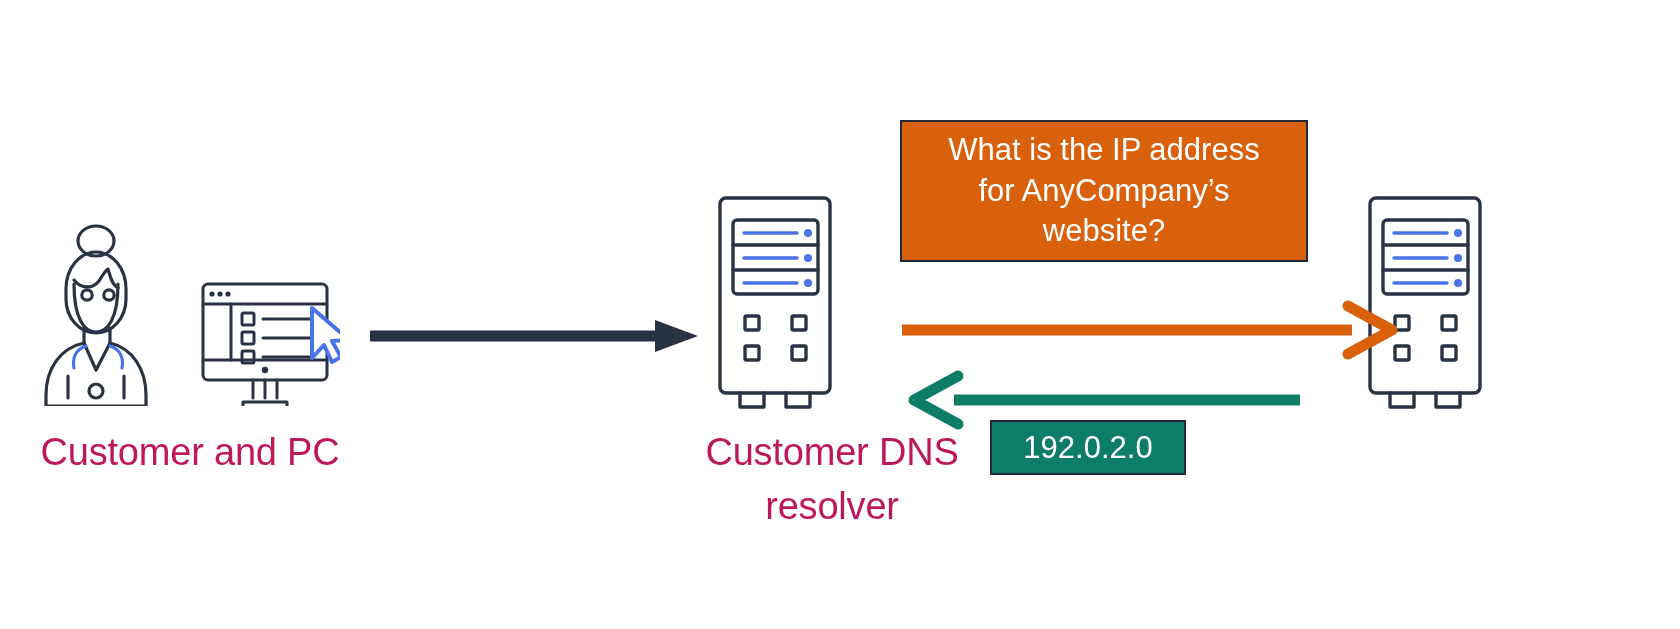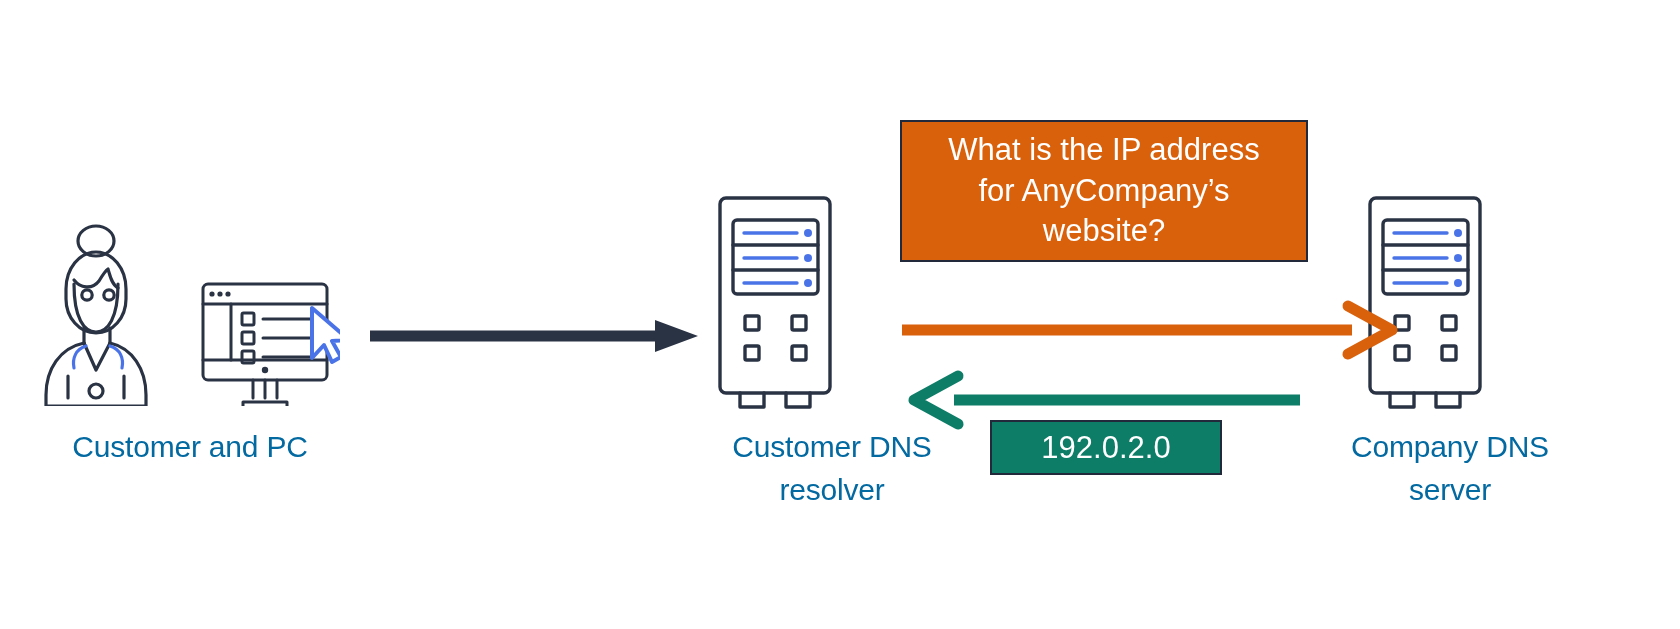"Customer and PC" .node-label { color: #0369a1 -> #be185d; font-size: 30px -> 38px }
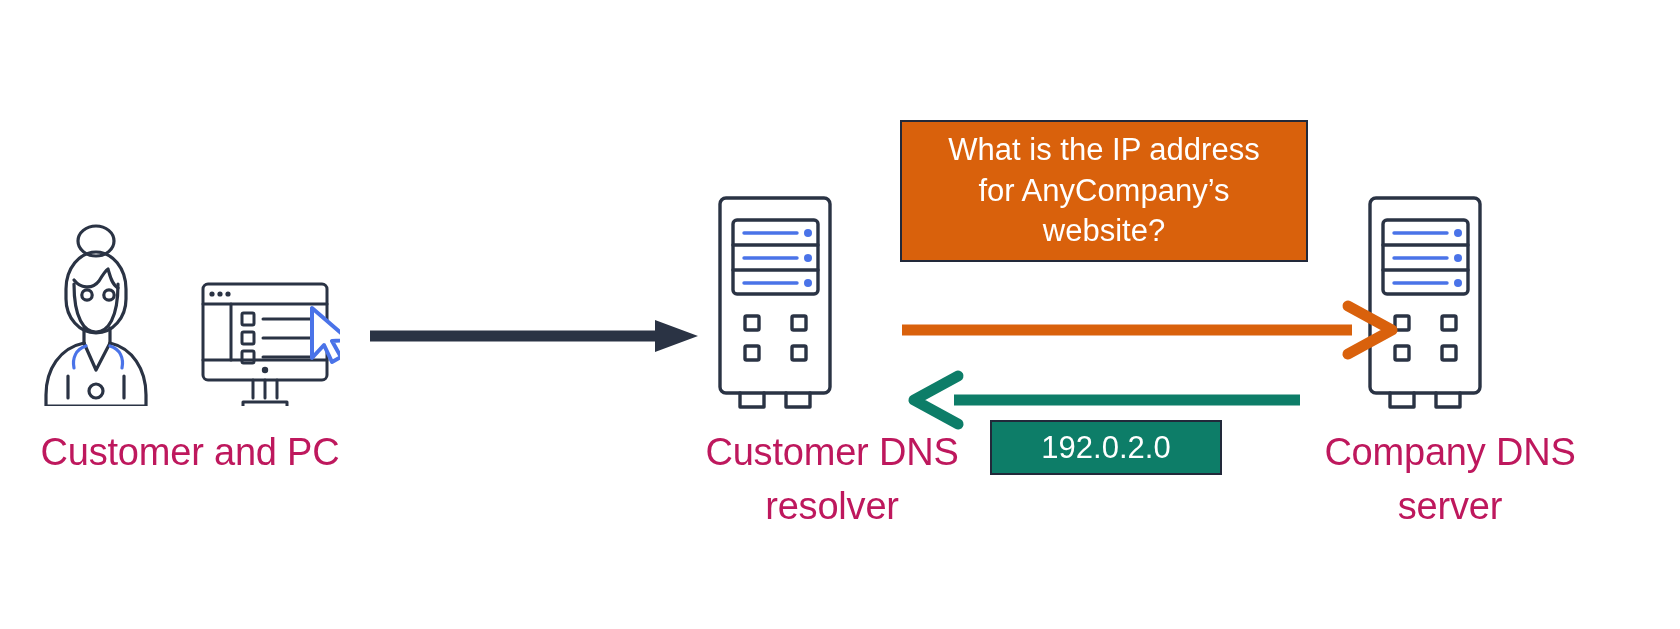"192.0.2.0" #answer-callout { width: 232px -> 196px }
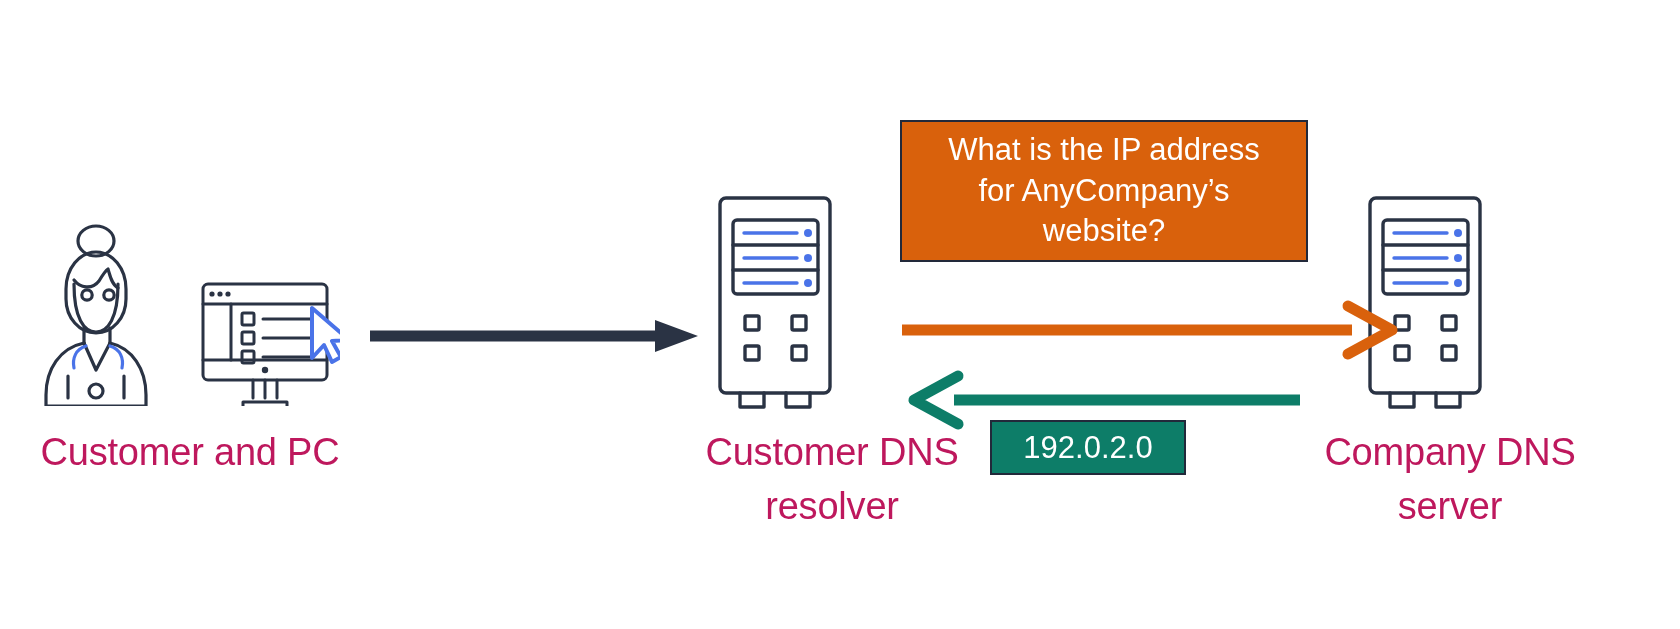"Company DNS" div.node-label { html: <div>Company DNS server</div> -> none }
